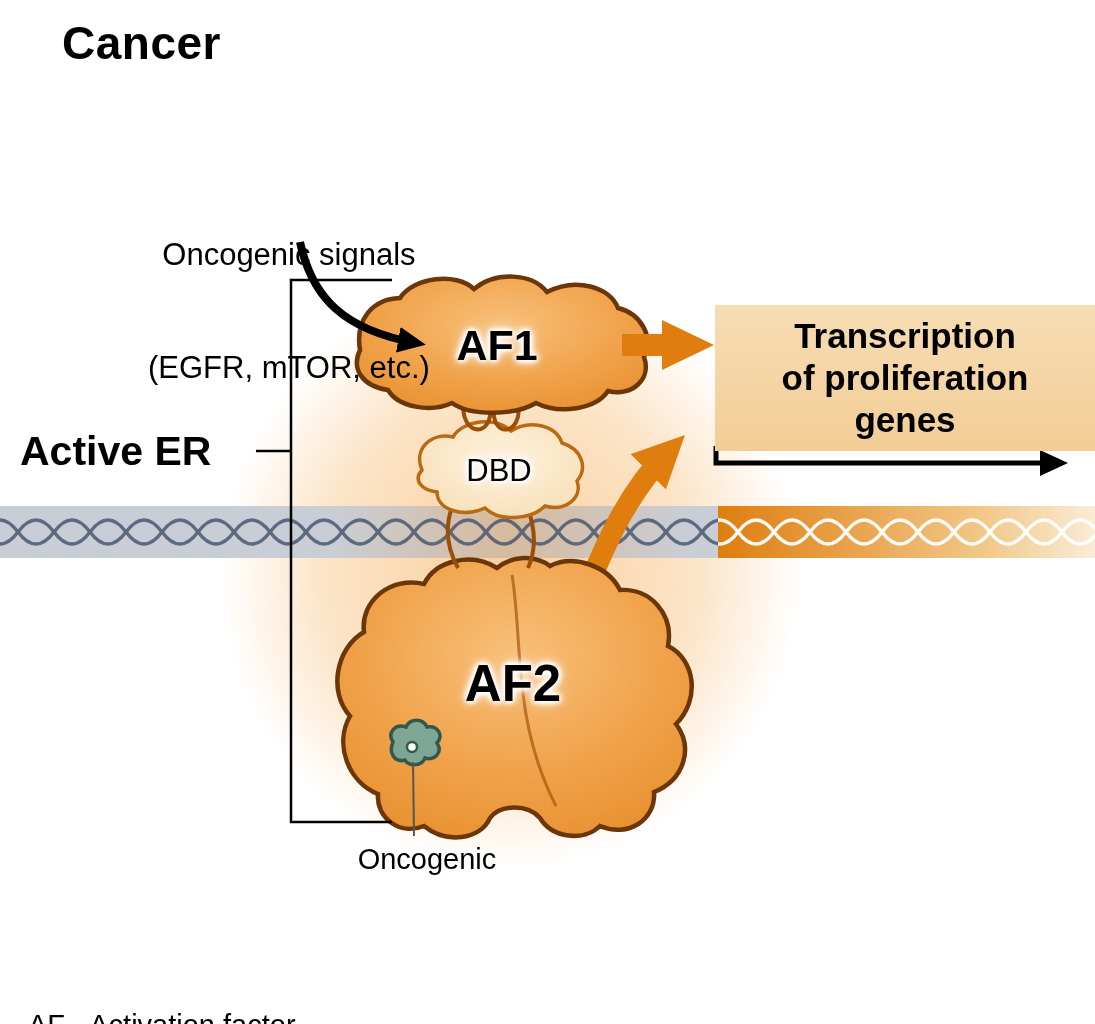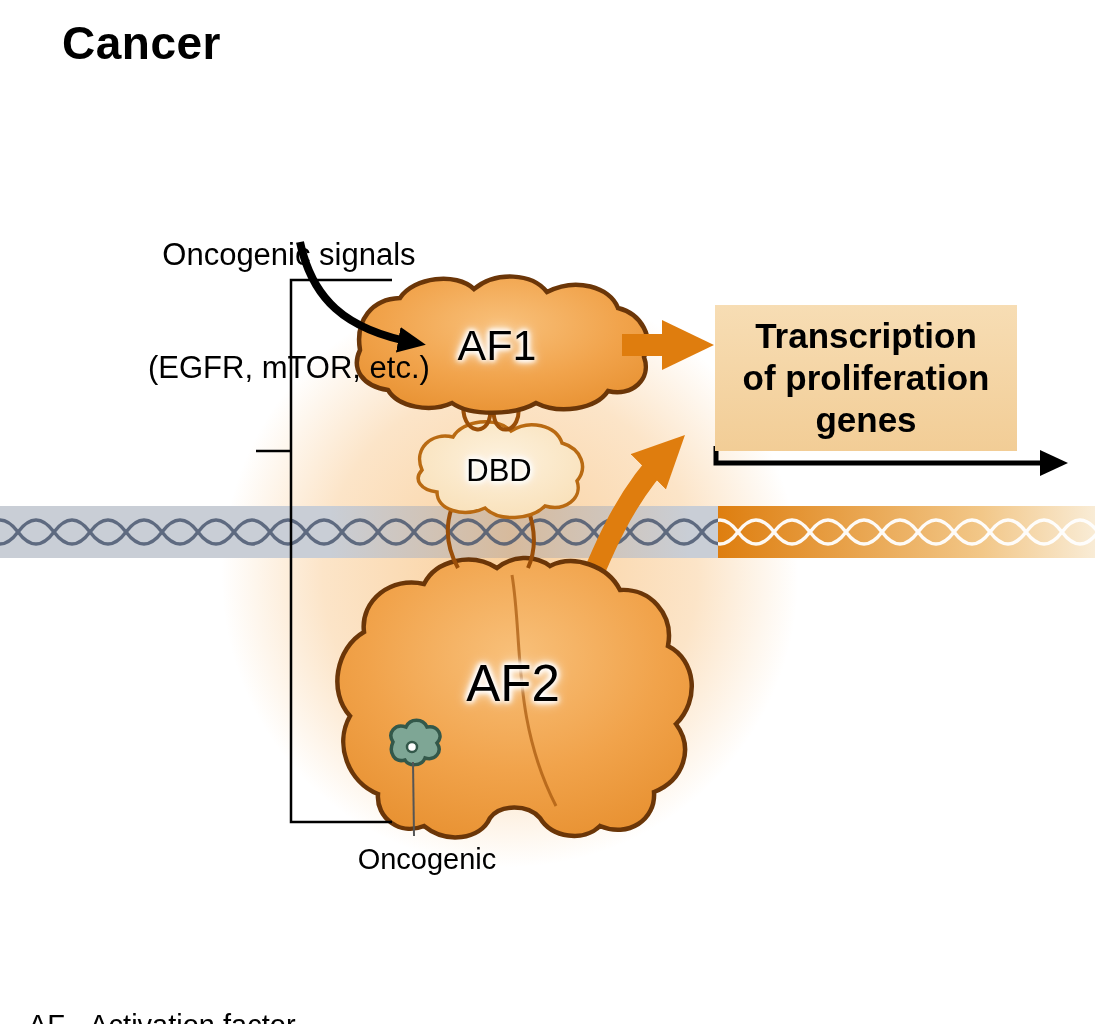"AF1" .domain-label { font-weight: normal -> bold }
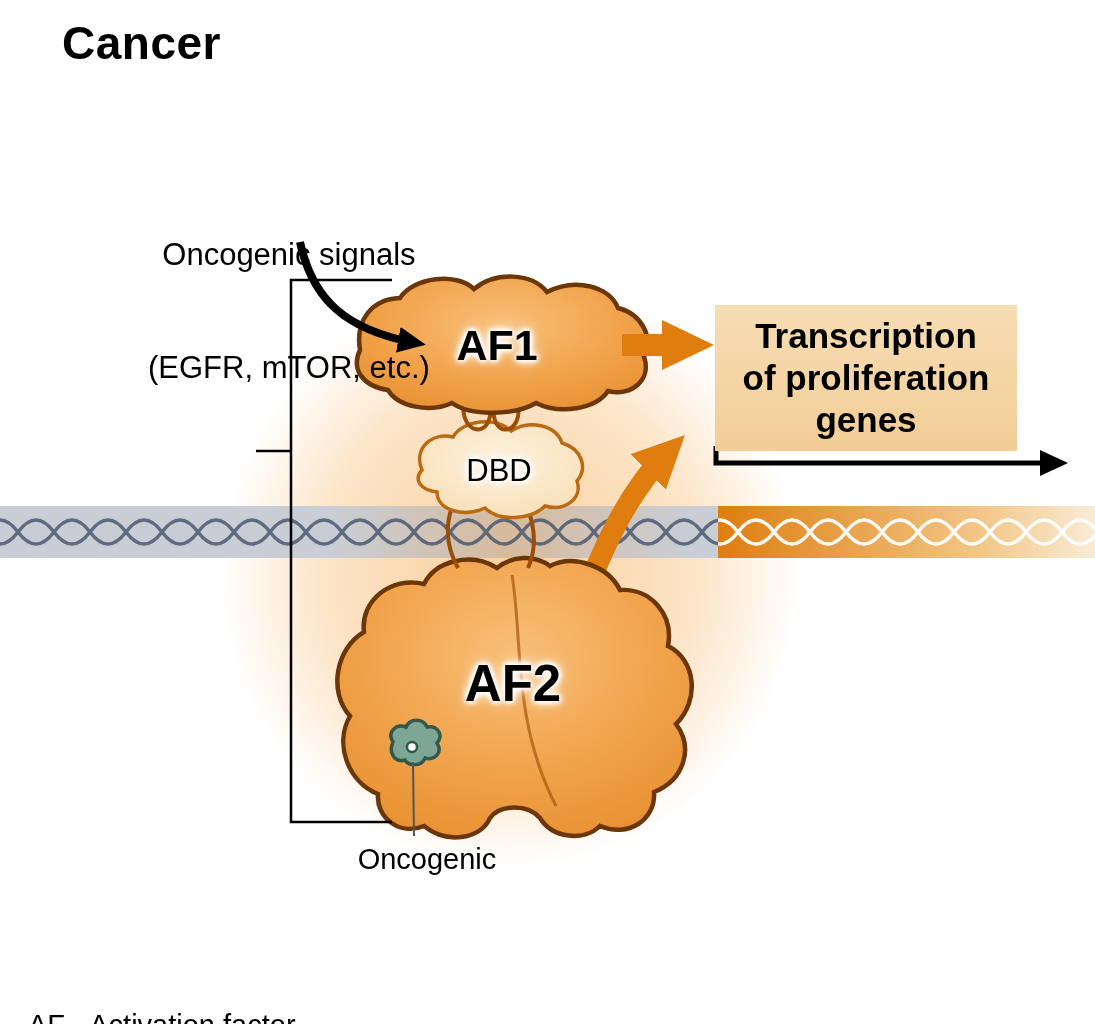"Transcription" .transcription-box { width: 302px -> 380px }
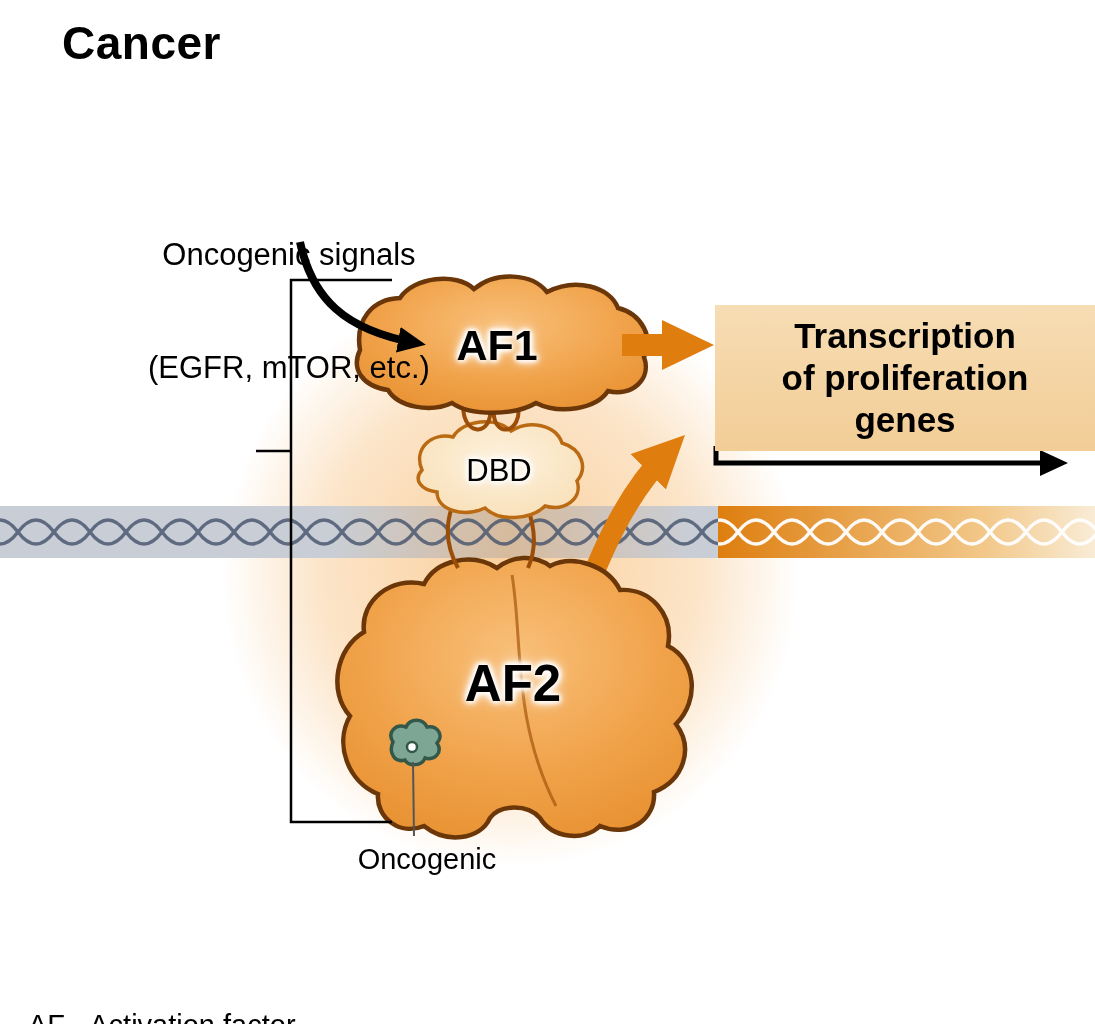"Active ER" div.txt { html: none -> <div>Active ER</div> }
